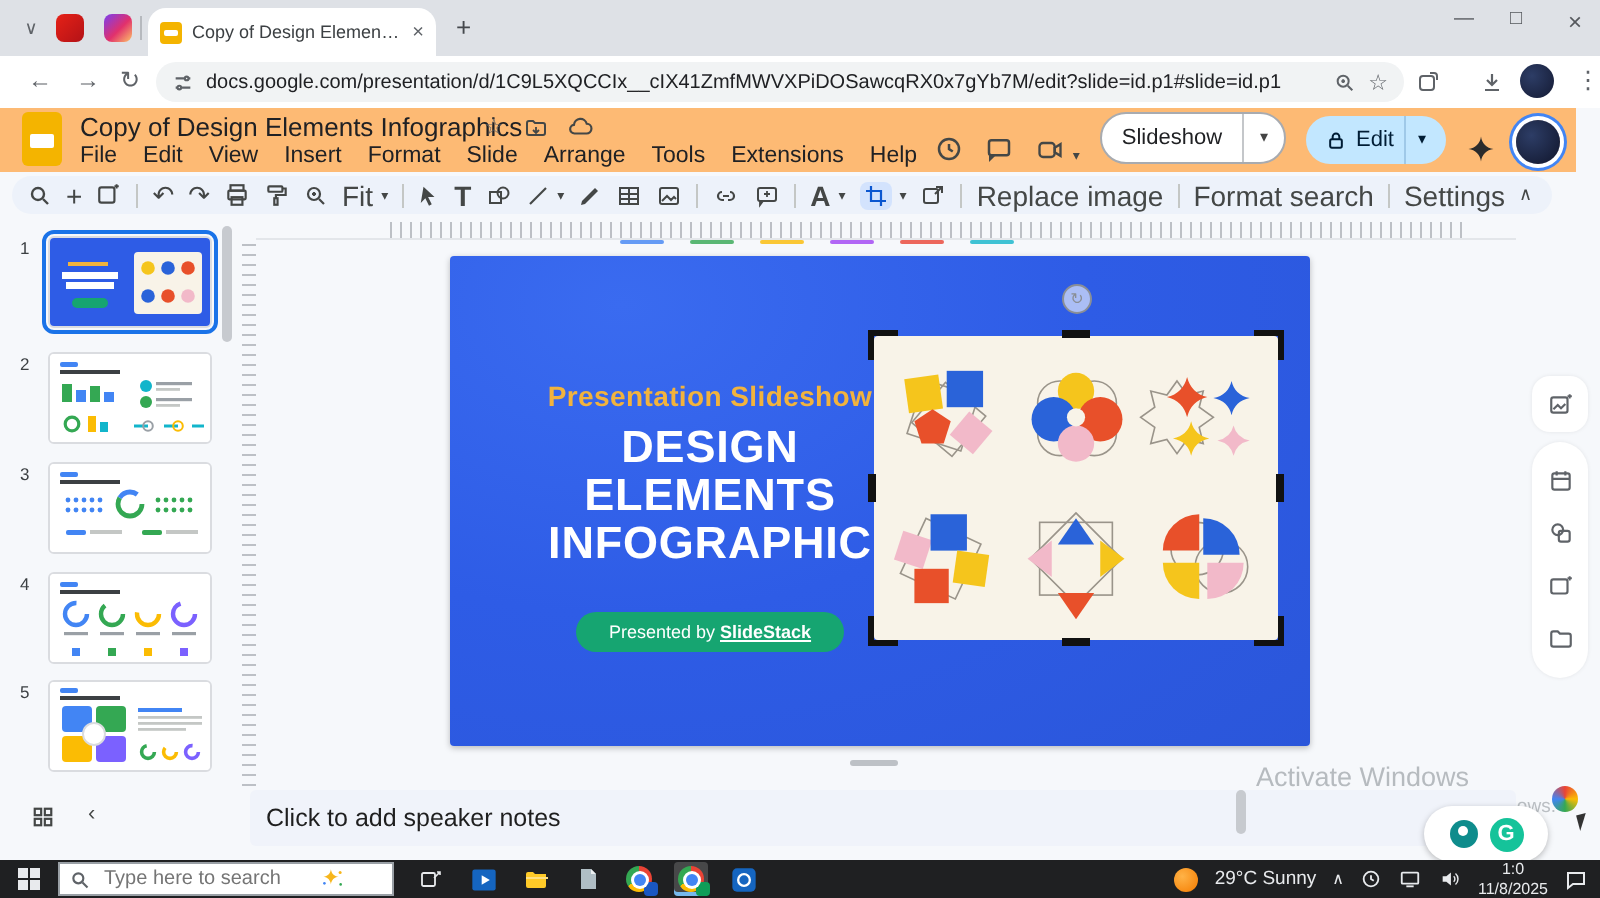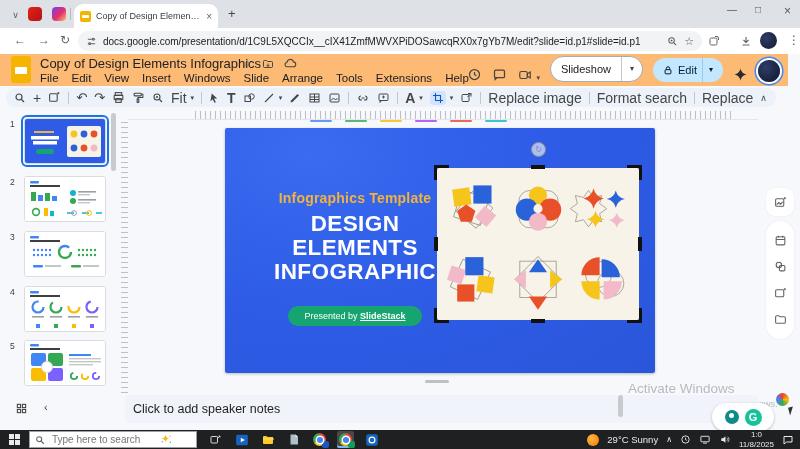"Windows" span { text: Windows -> Format }
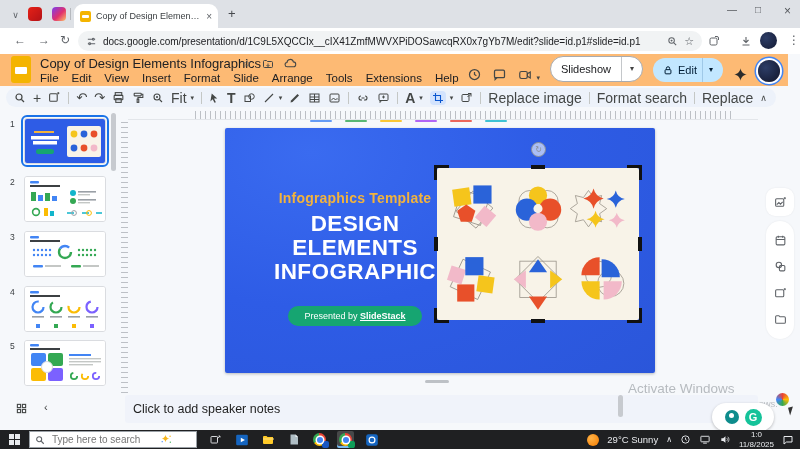"Replace" span.tb-t { text: Replace -> Settings }
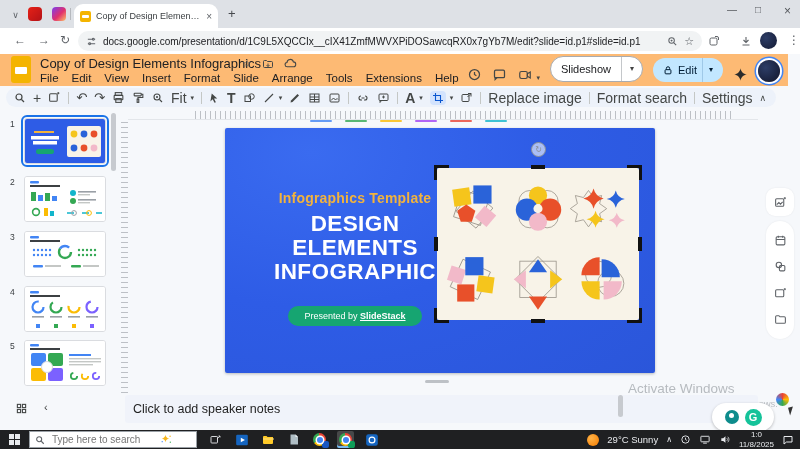"Infographics Template" div.sl-kicker { text: Infographics Template -> Presentation Slideshow }
